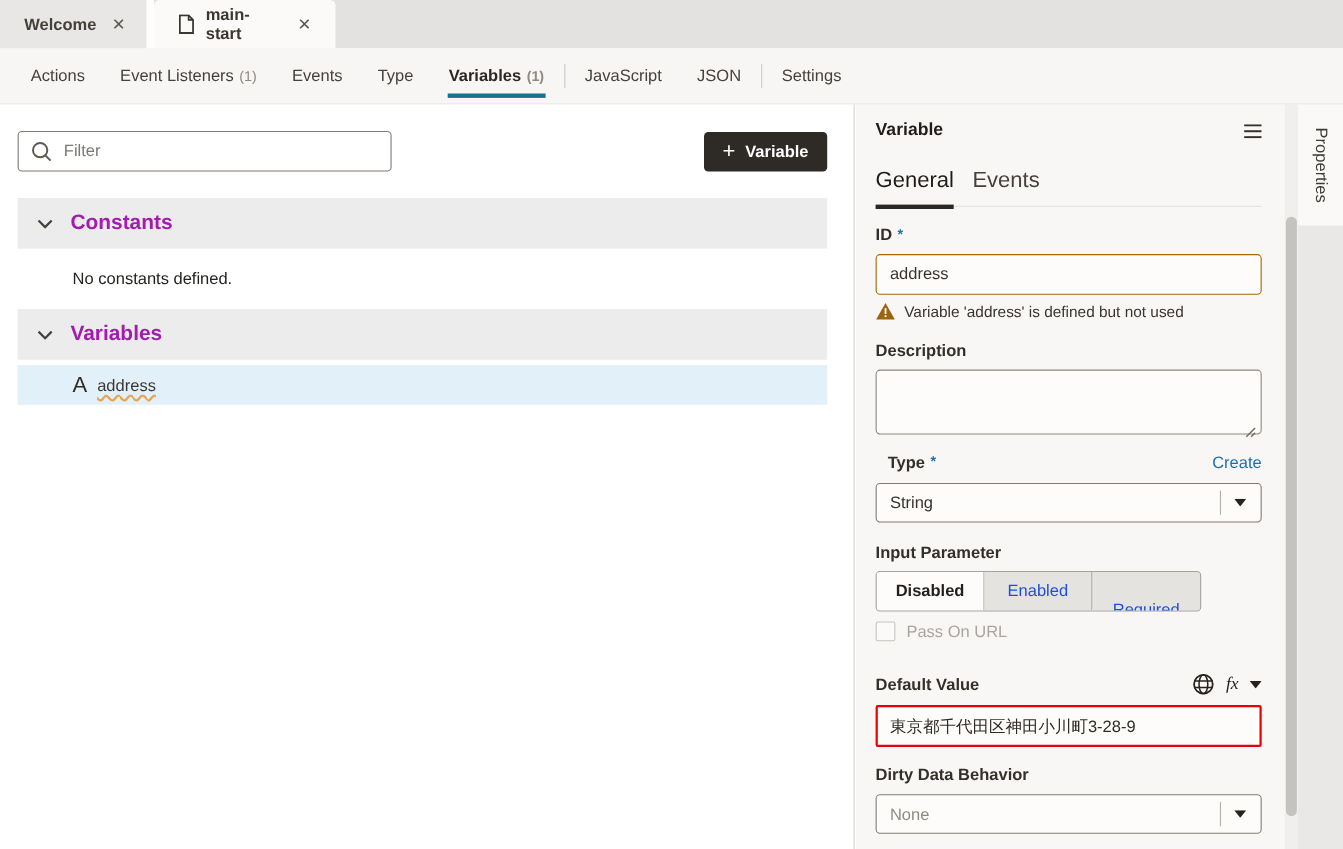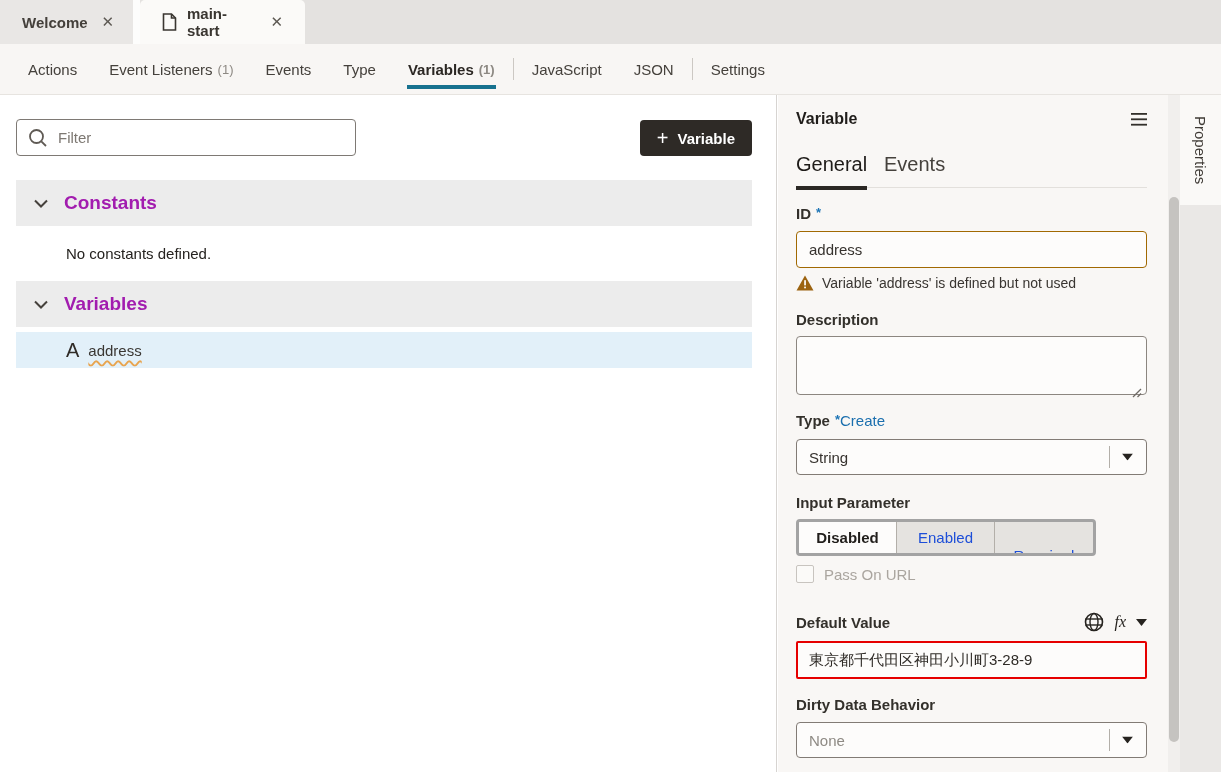"Type *" .type-row { justify-content: flex-start -> space-between; left: 0 -> 11px }
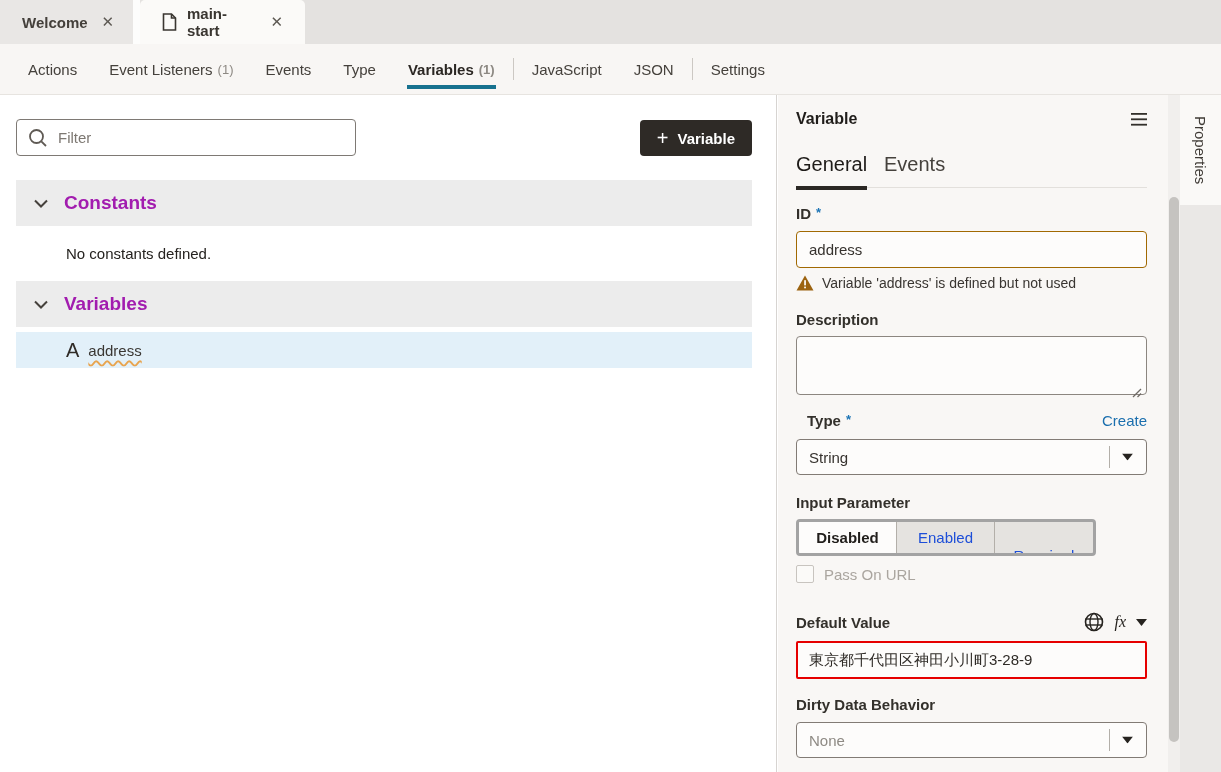"Disabled" .segmented { border: 3px solid #a3a3a3 -> 1px solid #a3a3a3 }
